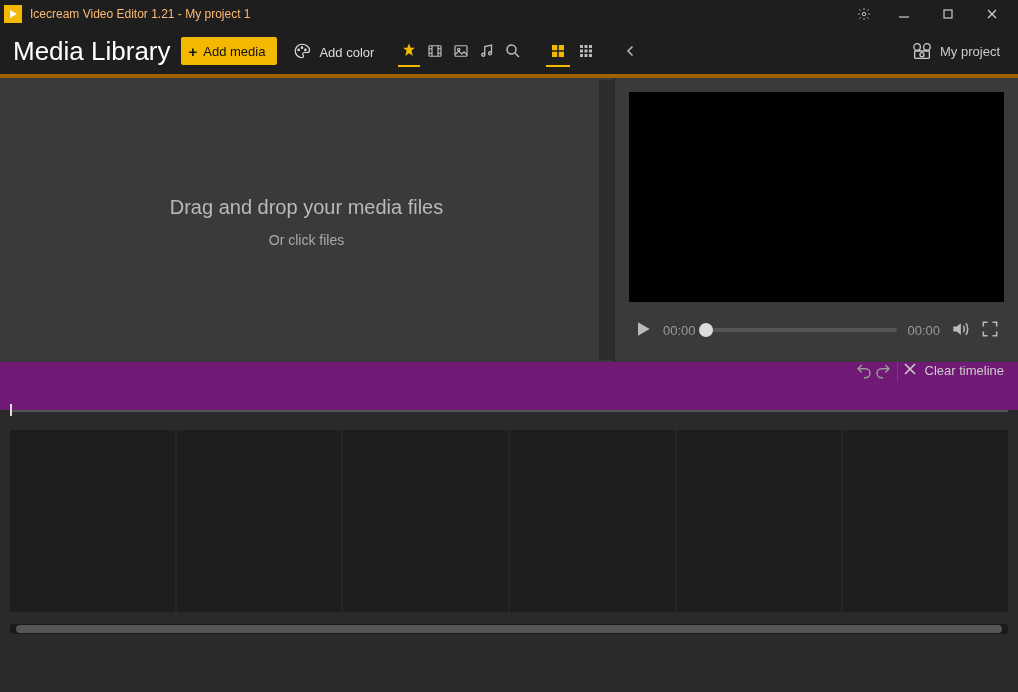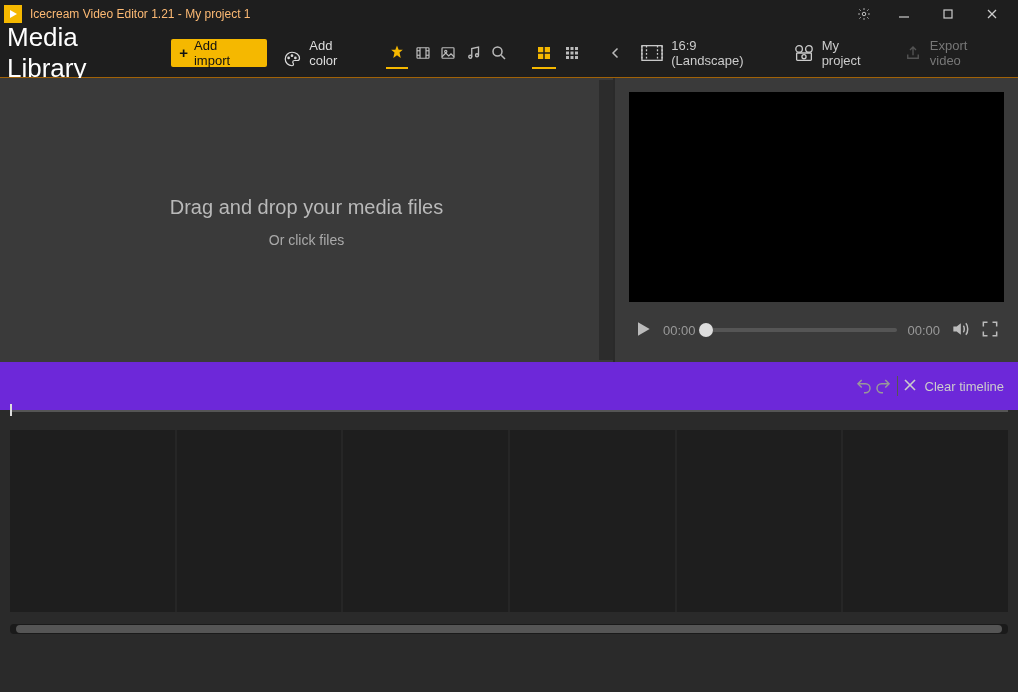"Media Library" .toolbar { border-bottom: 1px solid #a16207 -> 4px solid #a16207; padding: 0 6px 0 5px -> 0 6px 0 11px }
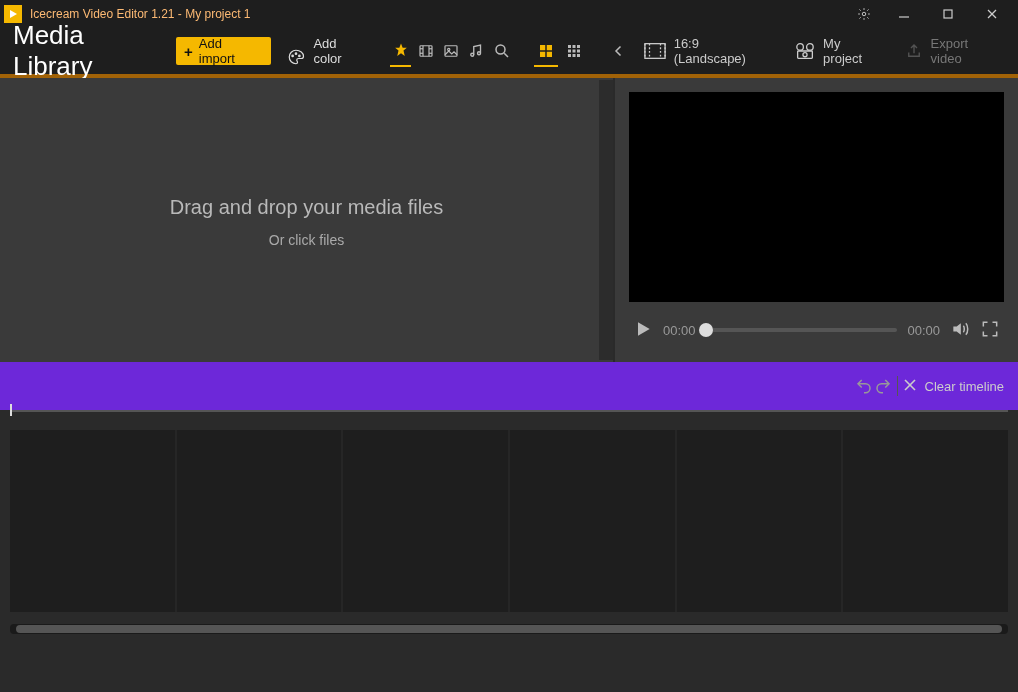"Add import" span { text: import -> media }
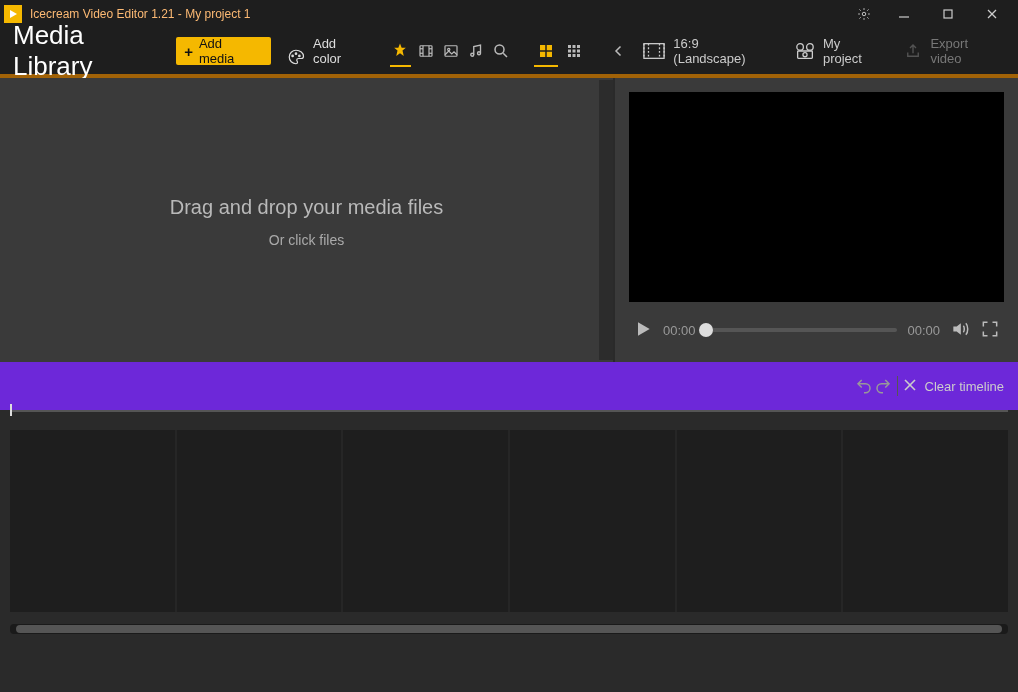"16:9 (Landscape)" div.right-tool { html: <div> <span> <svg> <rect></rect> <line></line> <line></line> <line></line> <line></line> </svg> </span> <span>16:9 (Landscape)</span> </div> -> none }
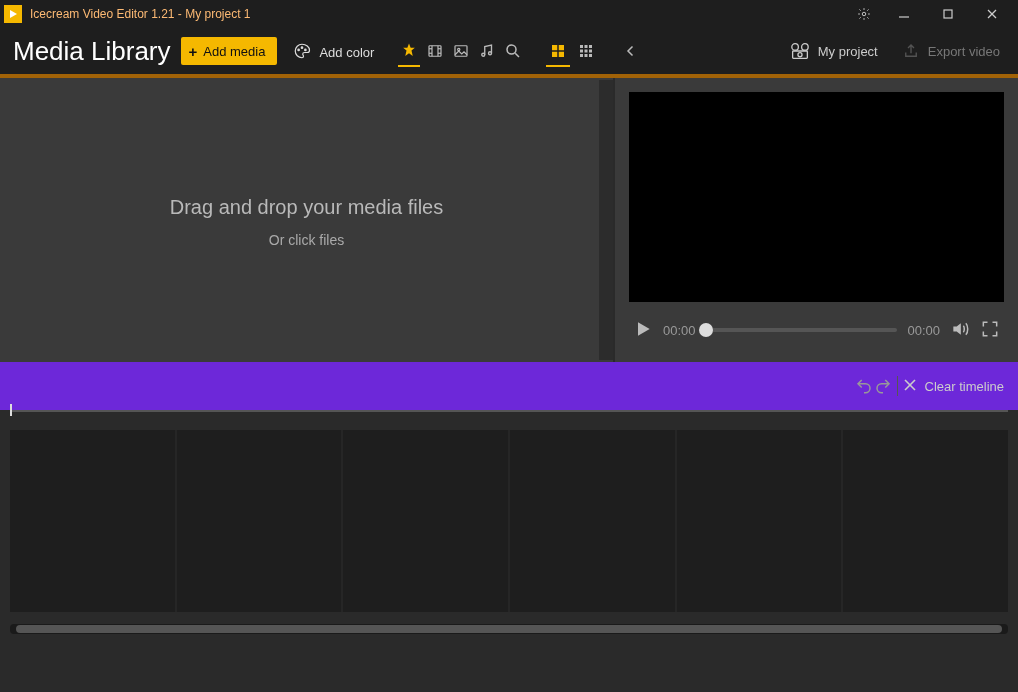"Export video" div.right-tool { html: <div> <span> <svg> <path></path> <path></path> </svg> </span> <span>Export video</span> </div> -> none }
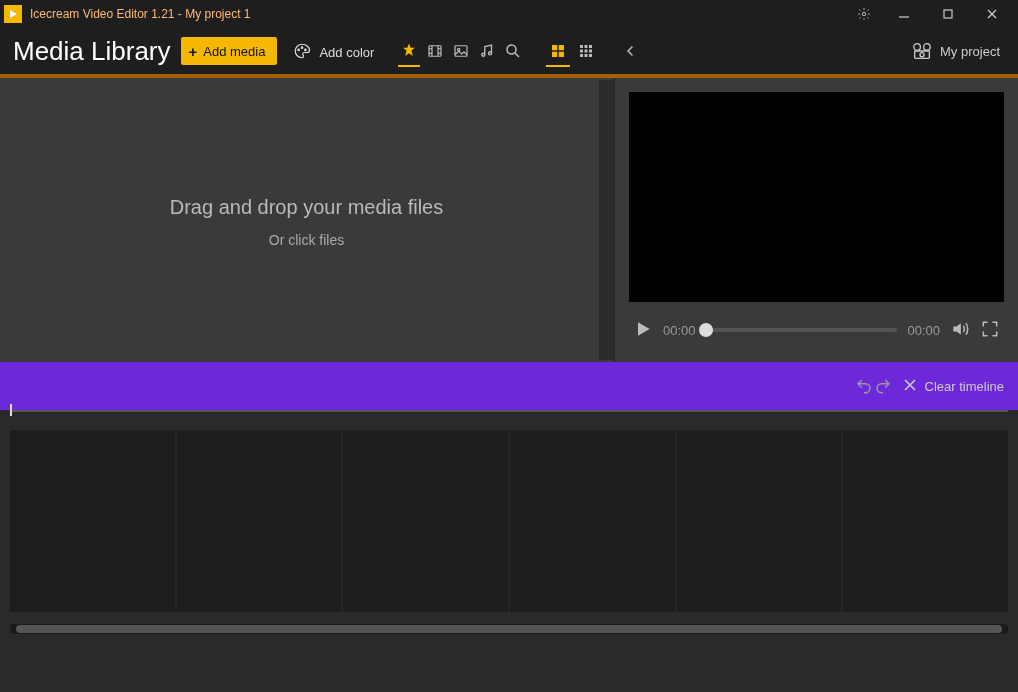"Clear timeline" .timeline-toolbar { align-items: center -> flex-start; background: #6d28d9 -> #701a75 }
